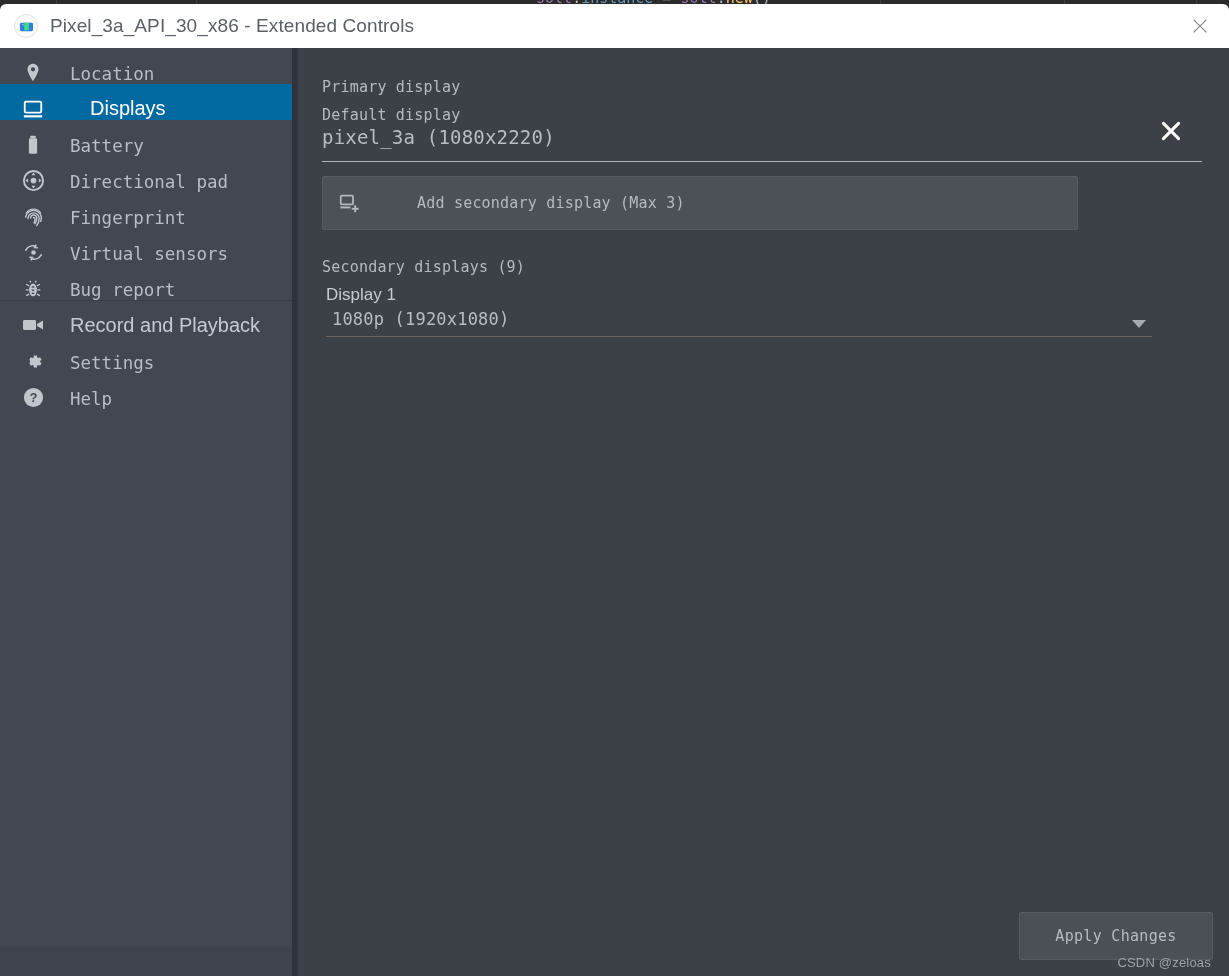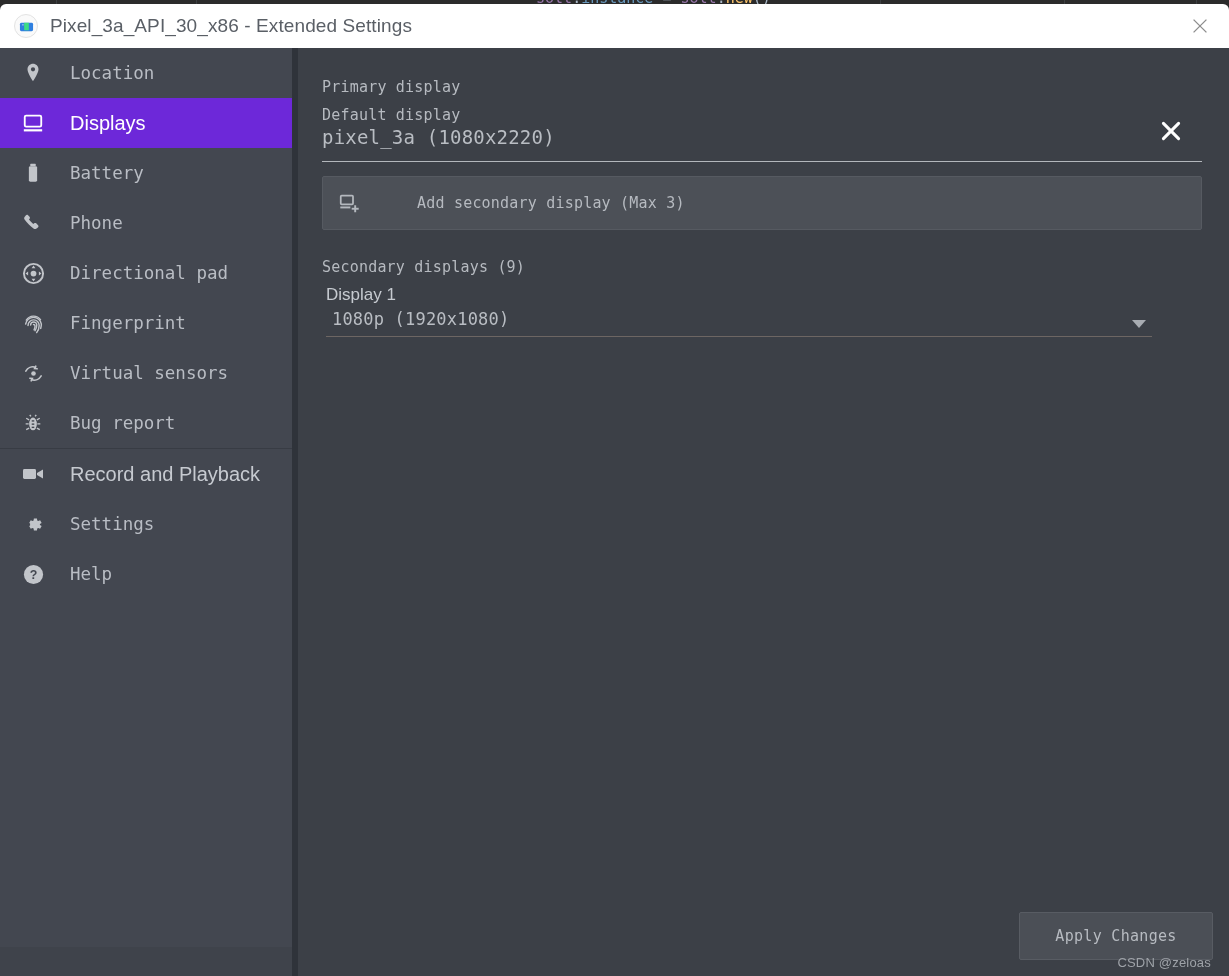"Pixel_3a_API_30_x86 - Extended Settings" div.title-text { text: Settings -> Controls }
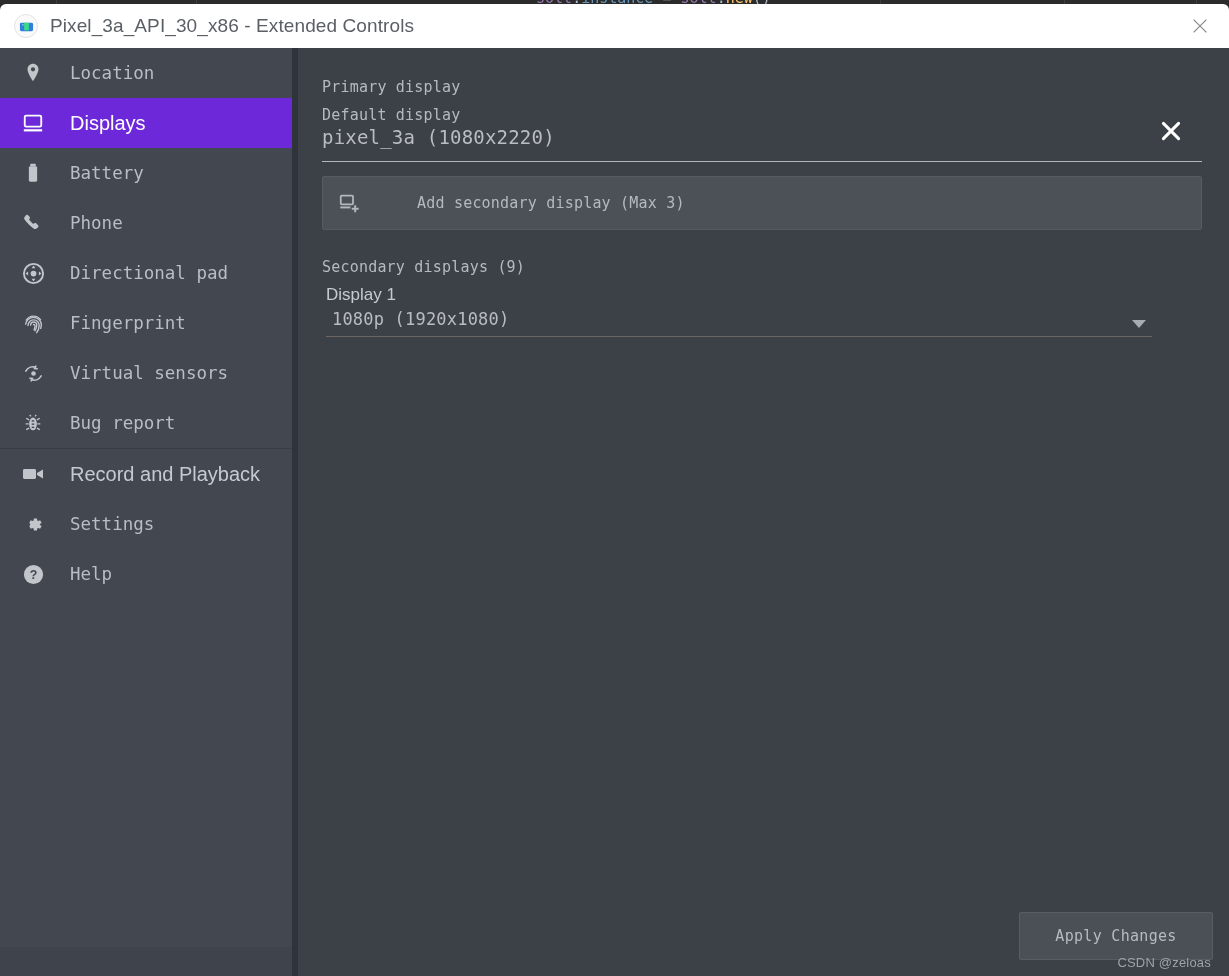"Location" .side-item { align-items: center -> flex-end; height: 50px -> 36px }
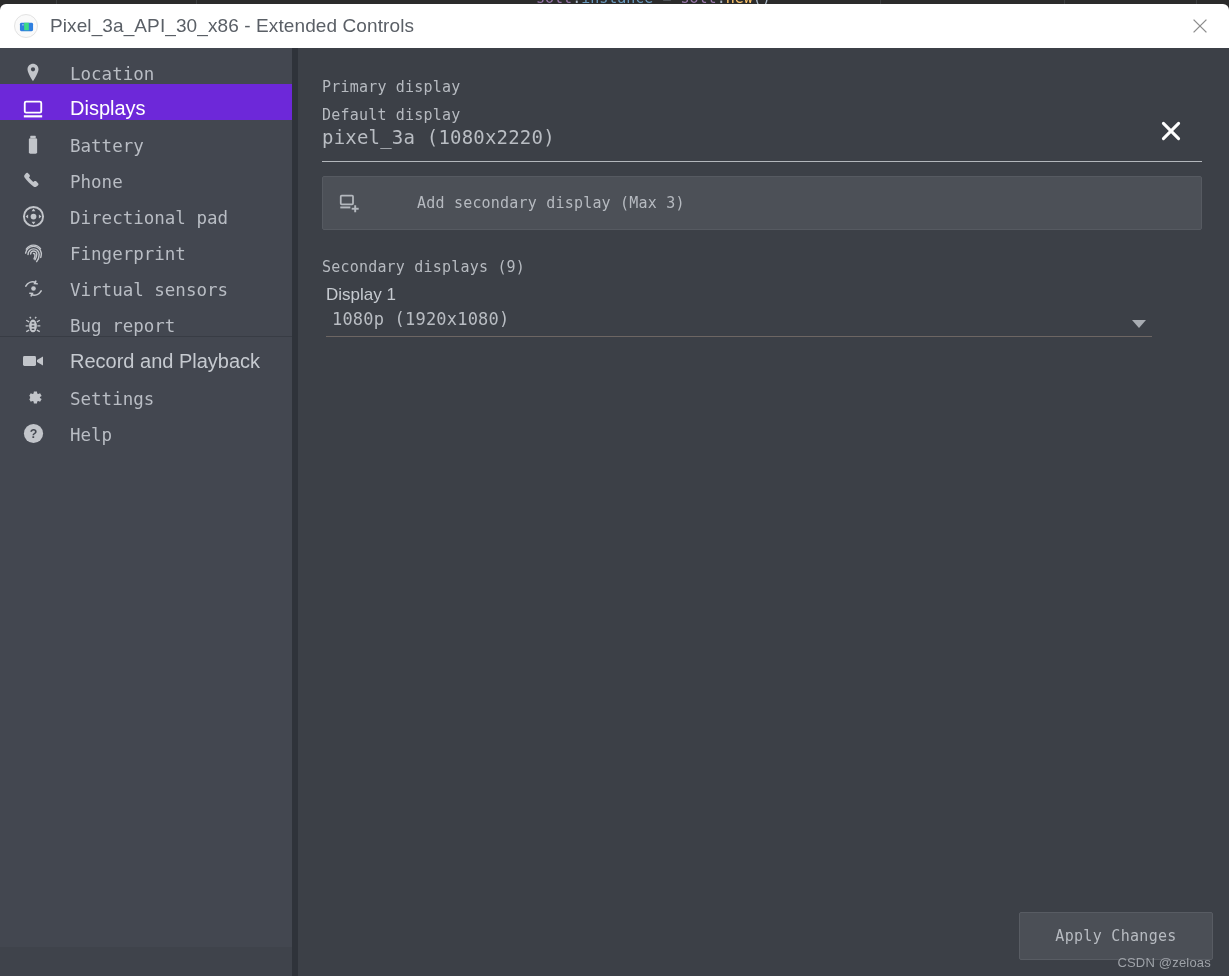"Displays" .side-item.sel { background: #6d28d9 -> #0369a1; gap: none -> 20px }
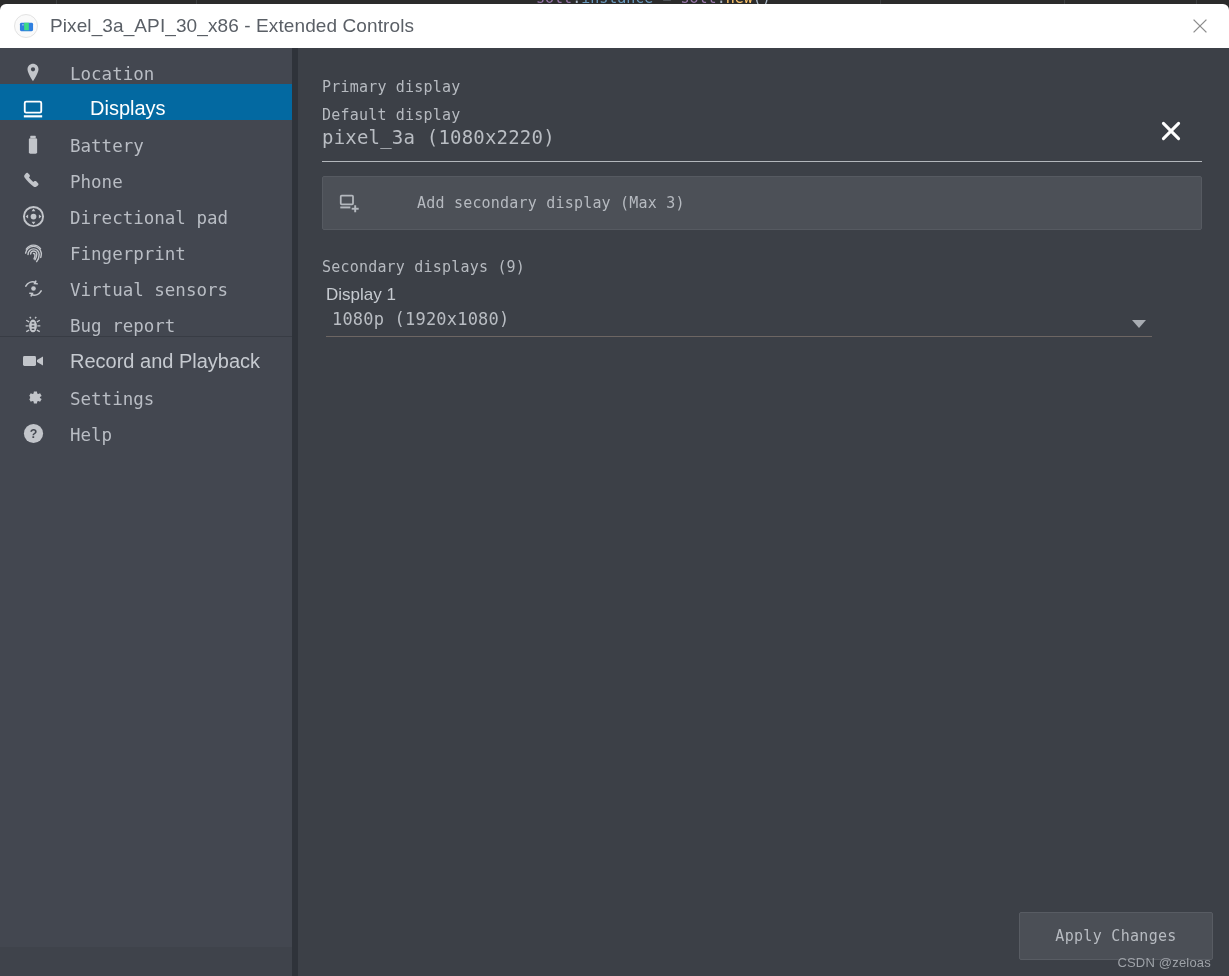"Phone" div.side-item { html: <div> <span> <svg> <path></path> </svg> </span> <span>Phone</span> </div> -> none }
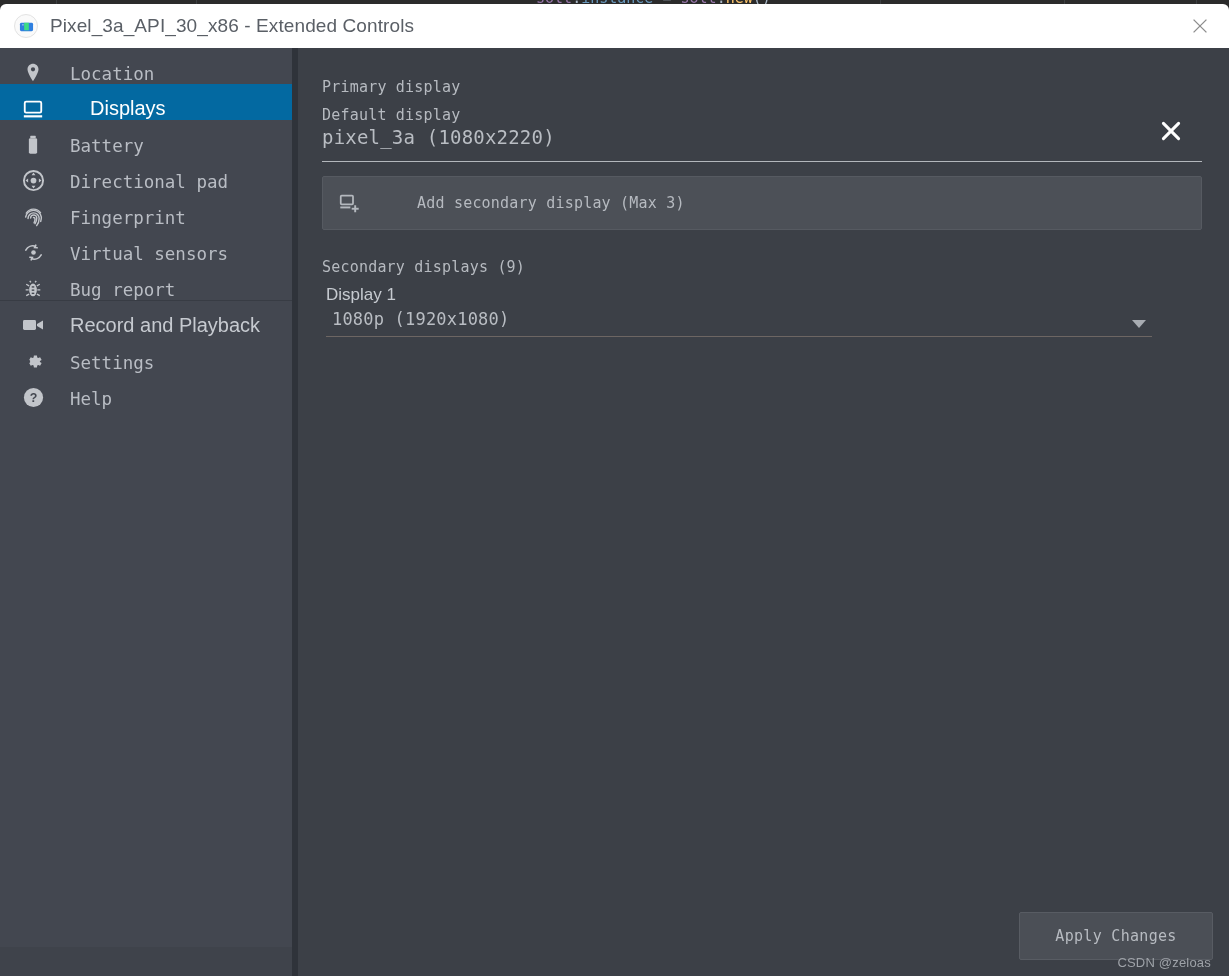"Add secondary display (Max 3)" .add-btn { width: 880px -> 756px }
